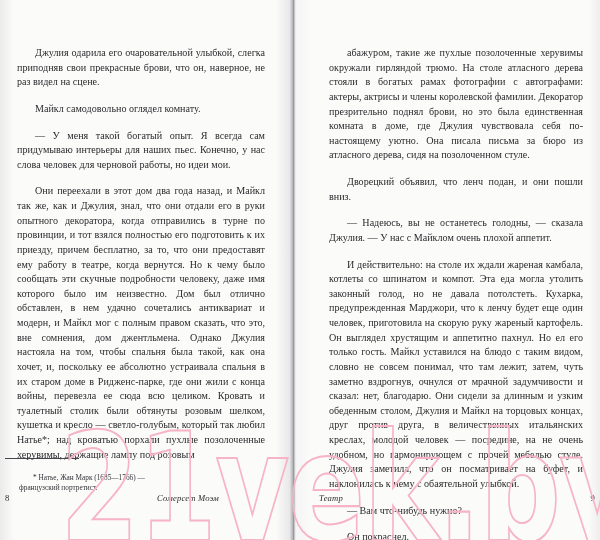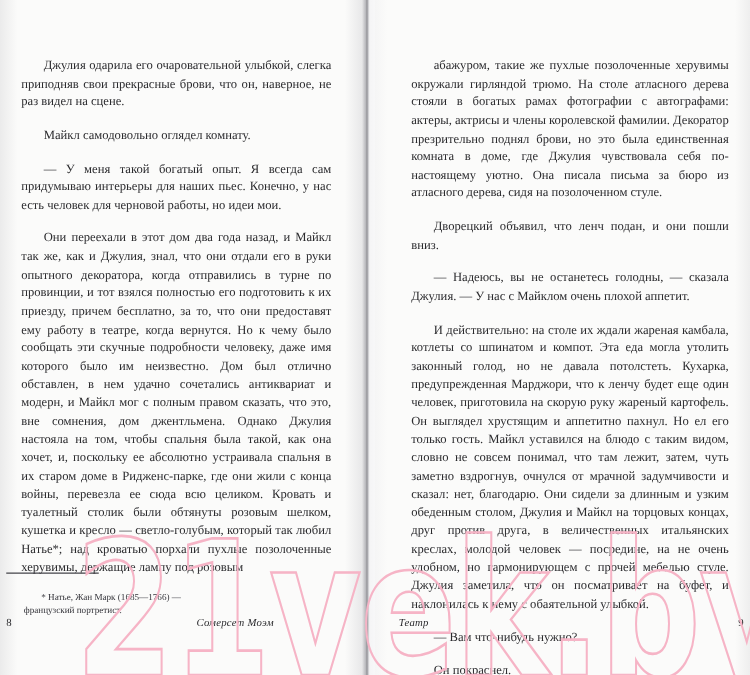"— У меня такой богатый" p { text: есть -> слова }
